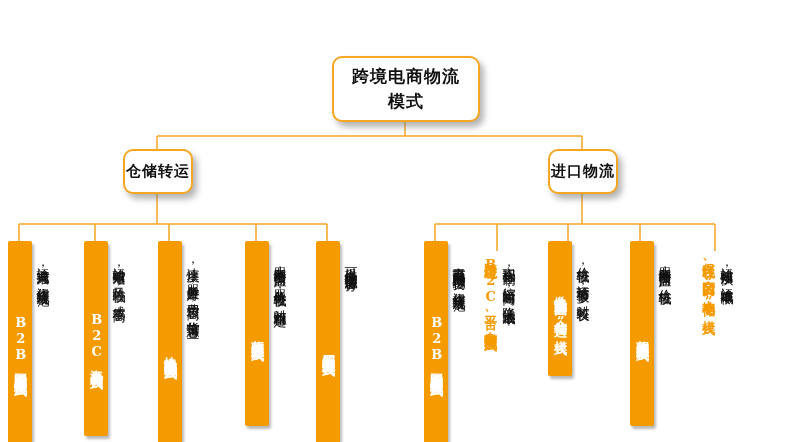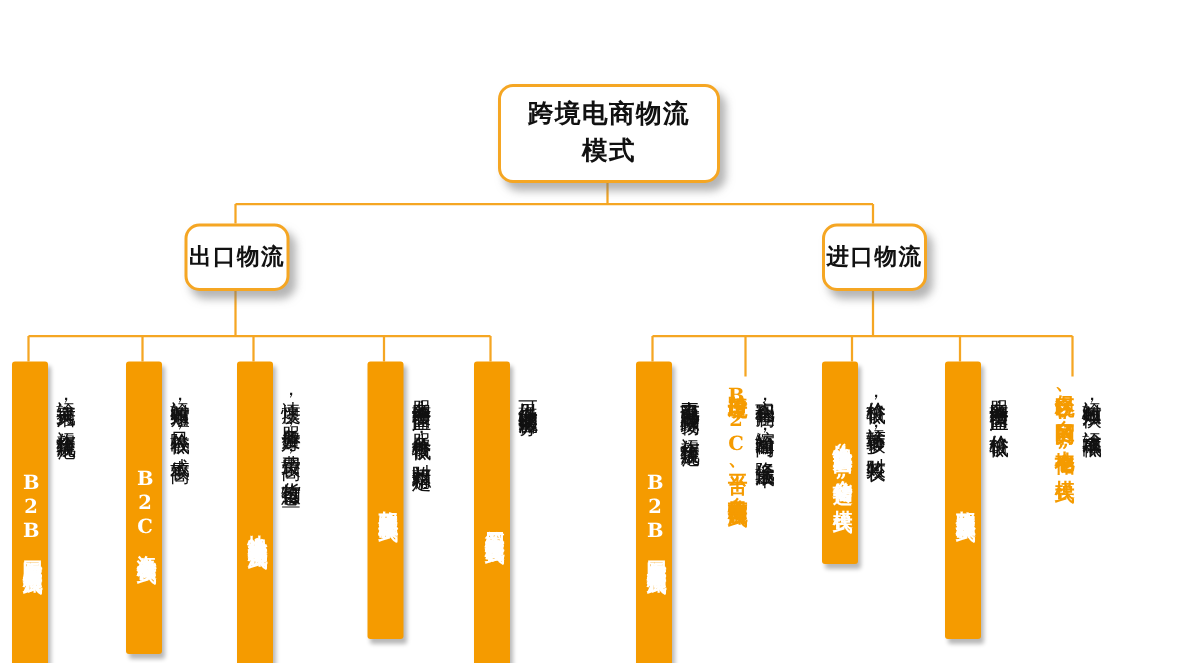"出口物流" span { text: 出口物流 -> 仓储转运 }
